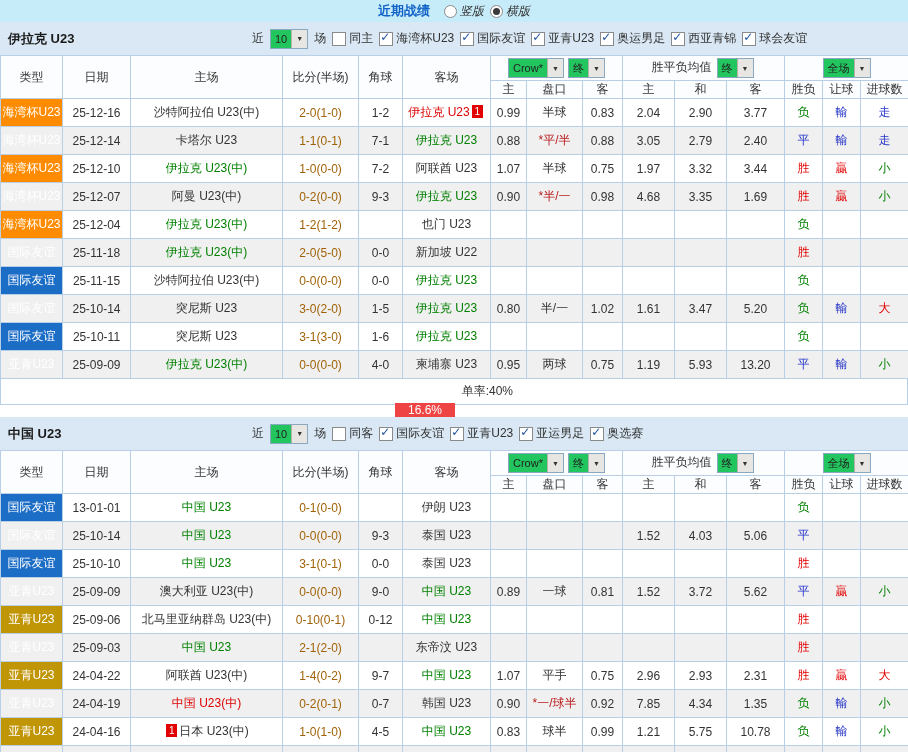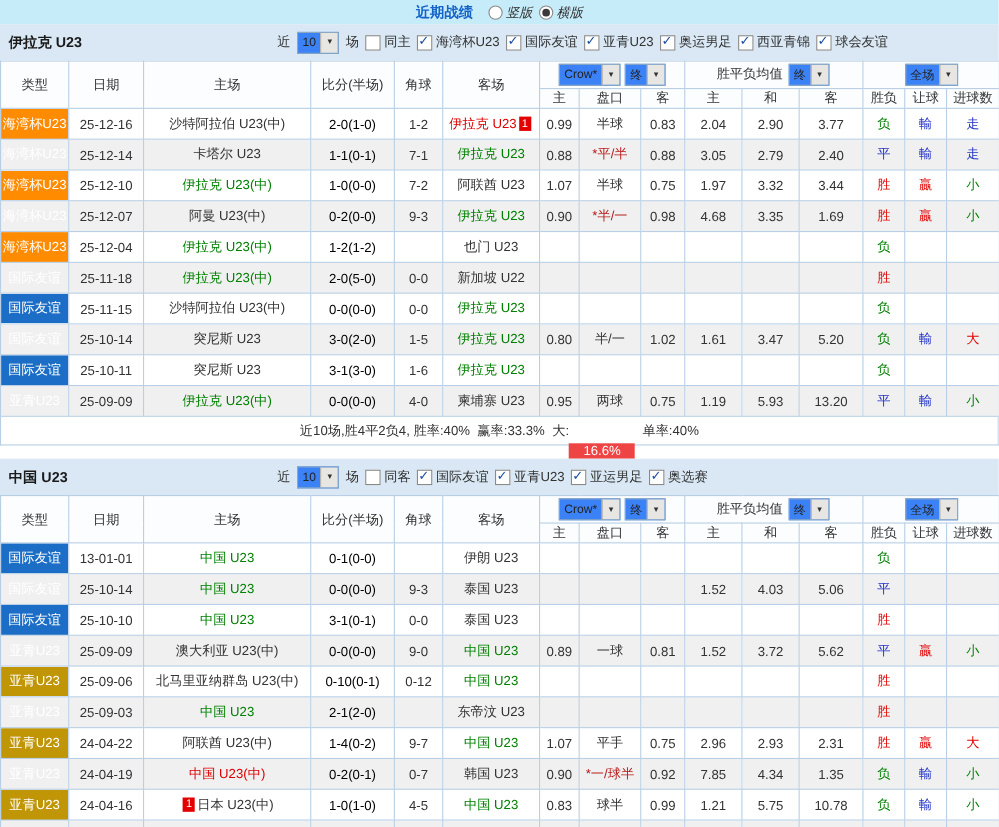"10" .sel { background: #3b82f6 -> #22c55e }
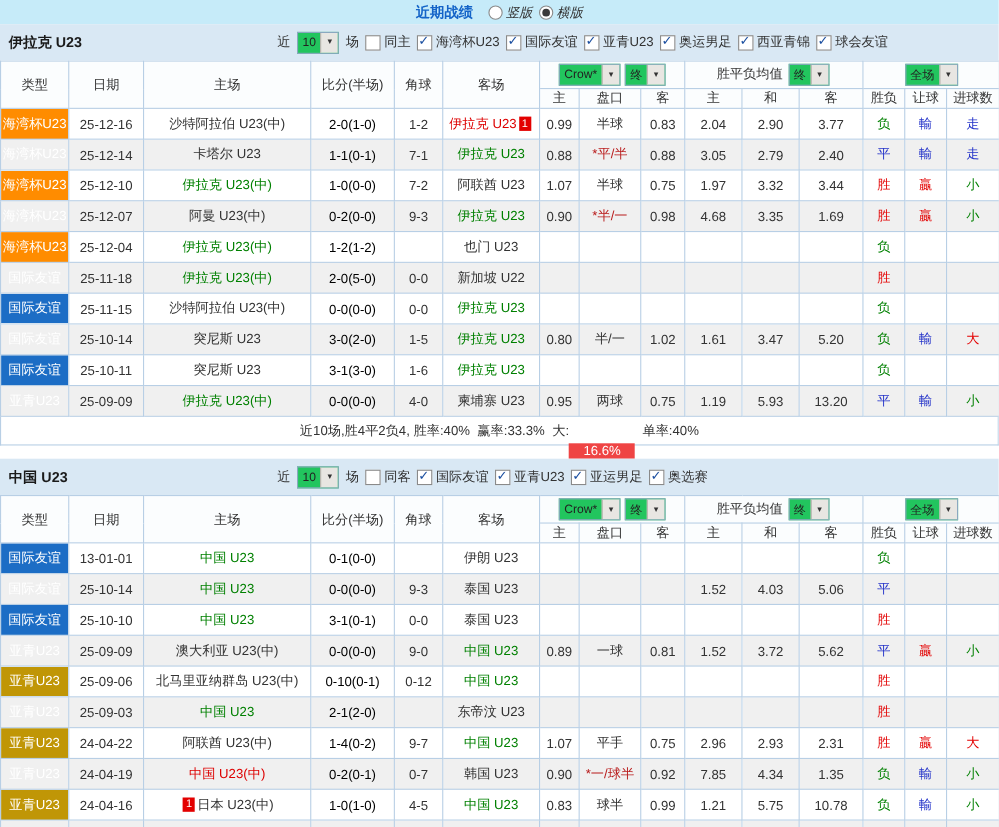"2-0(1-0)" .score-t { color: #000000 -> #a16207 }
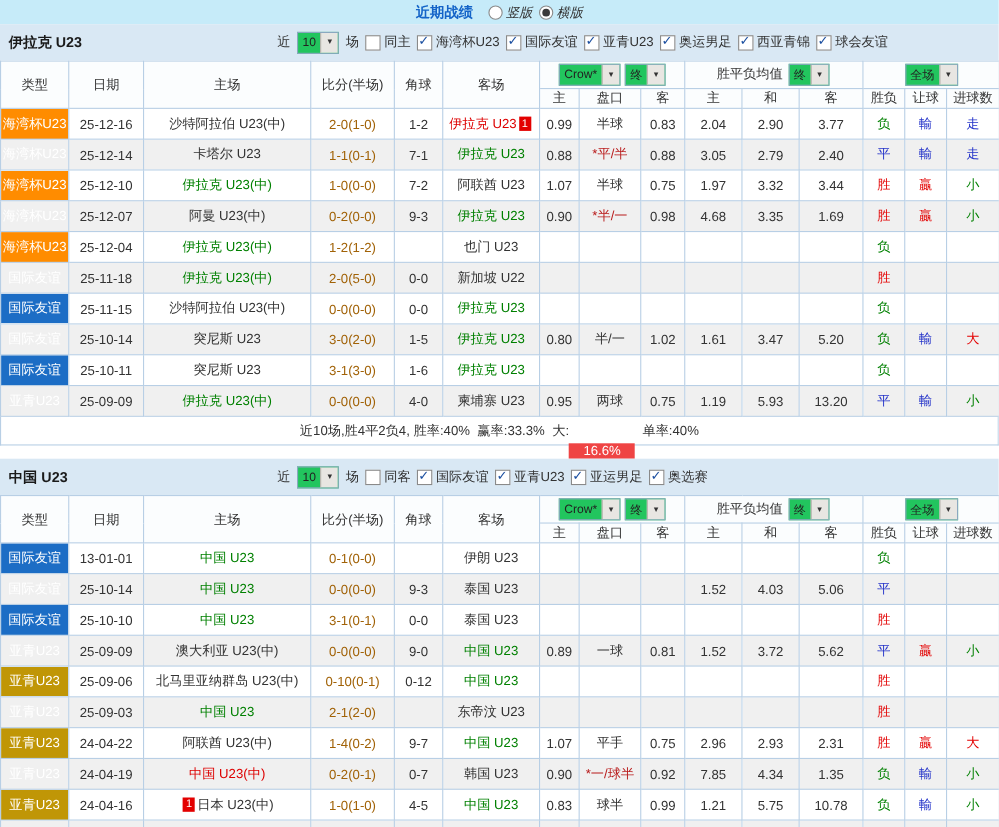"近10场,胜4平2负4, 胜率:40% 赢率:33.3% 大:" span { html: <span>近10场,胜4平2负4, 胜率:40% 赢率:33.3% 大:</span> -> none }
